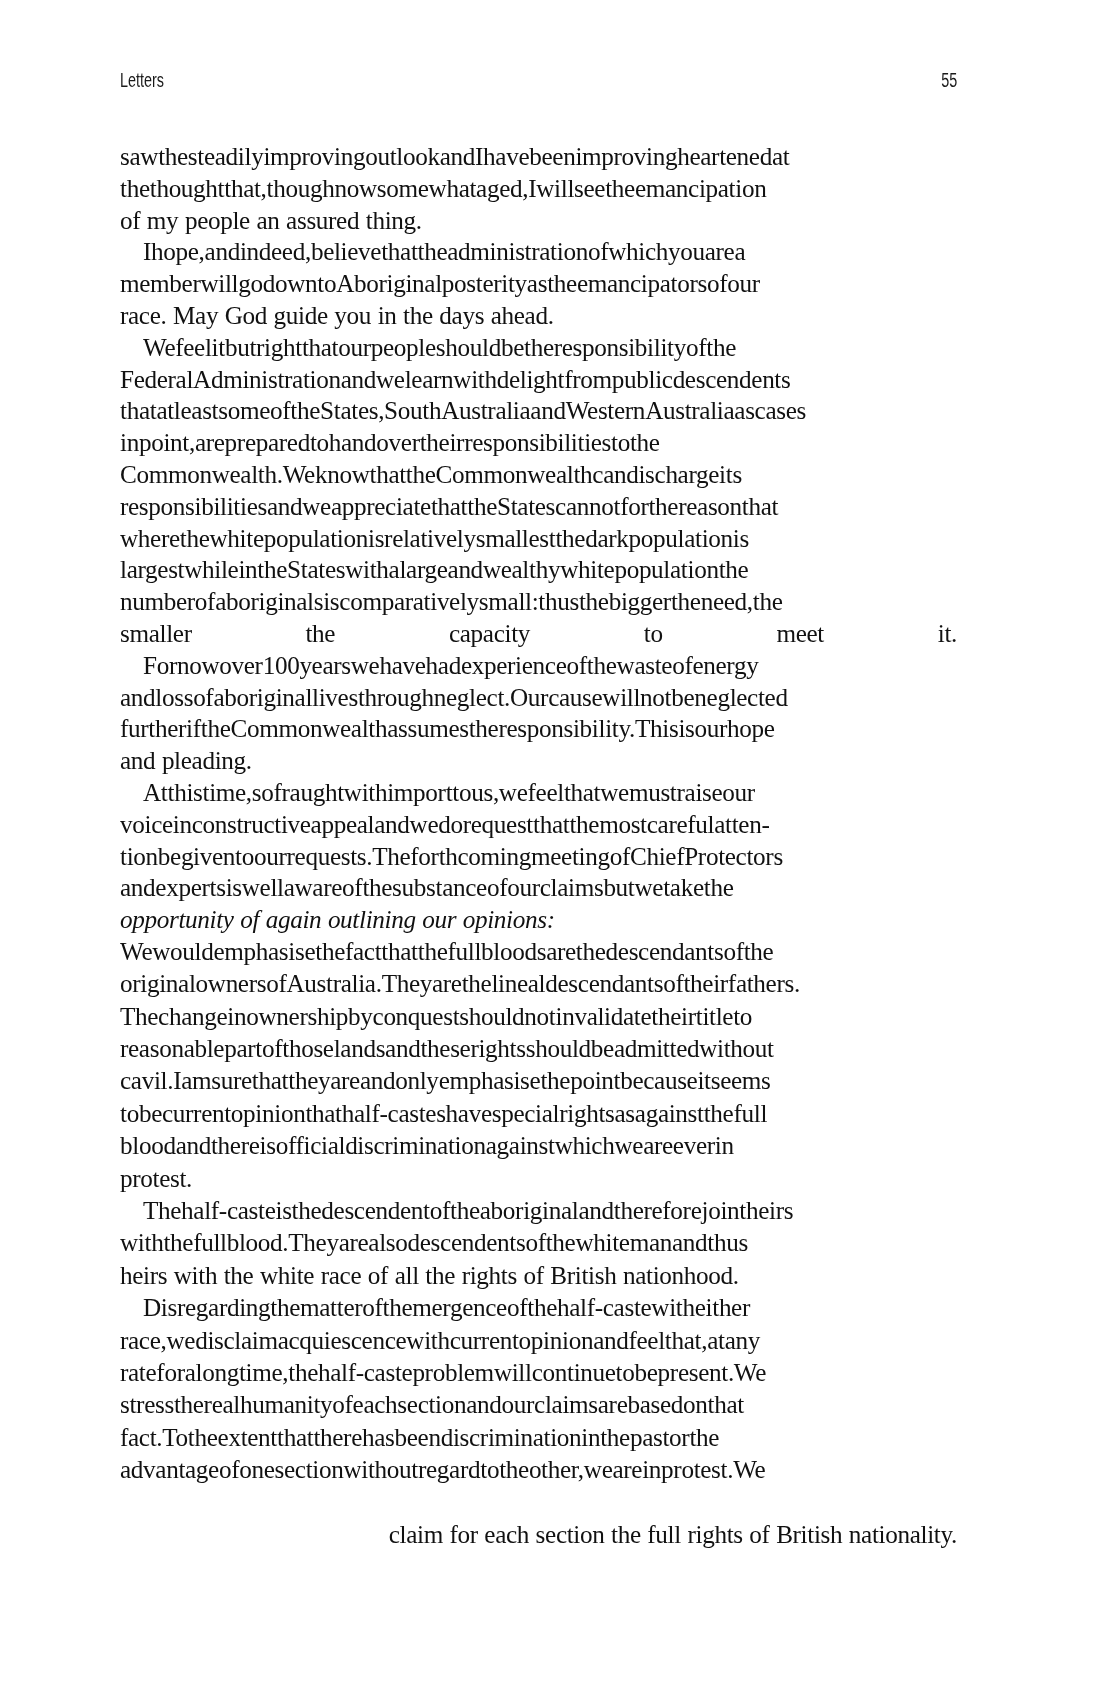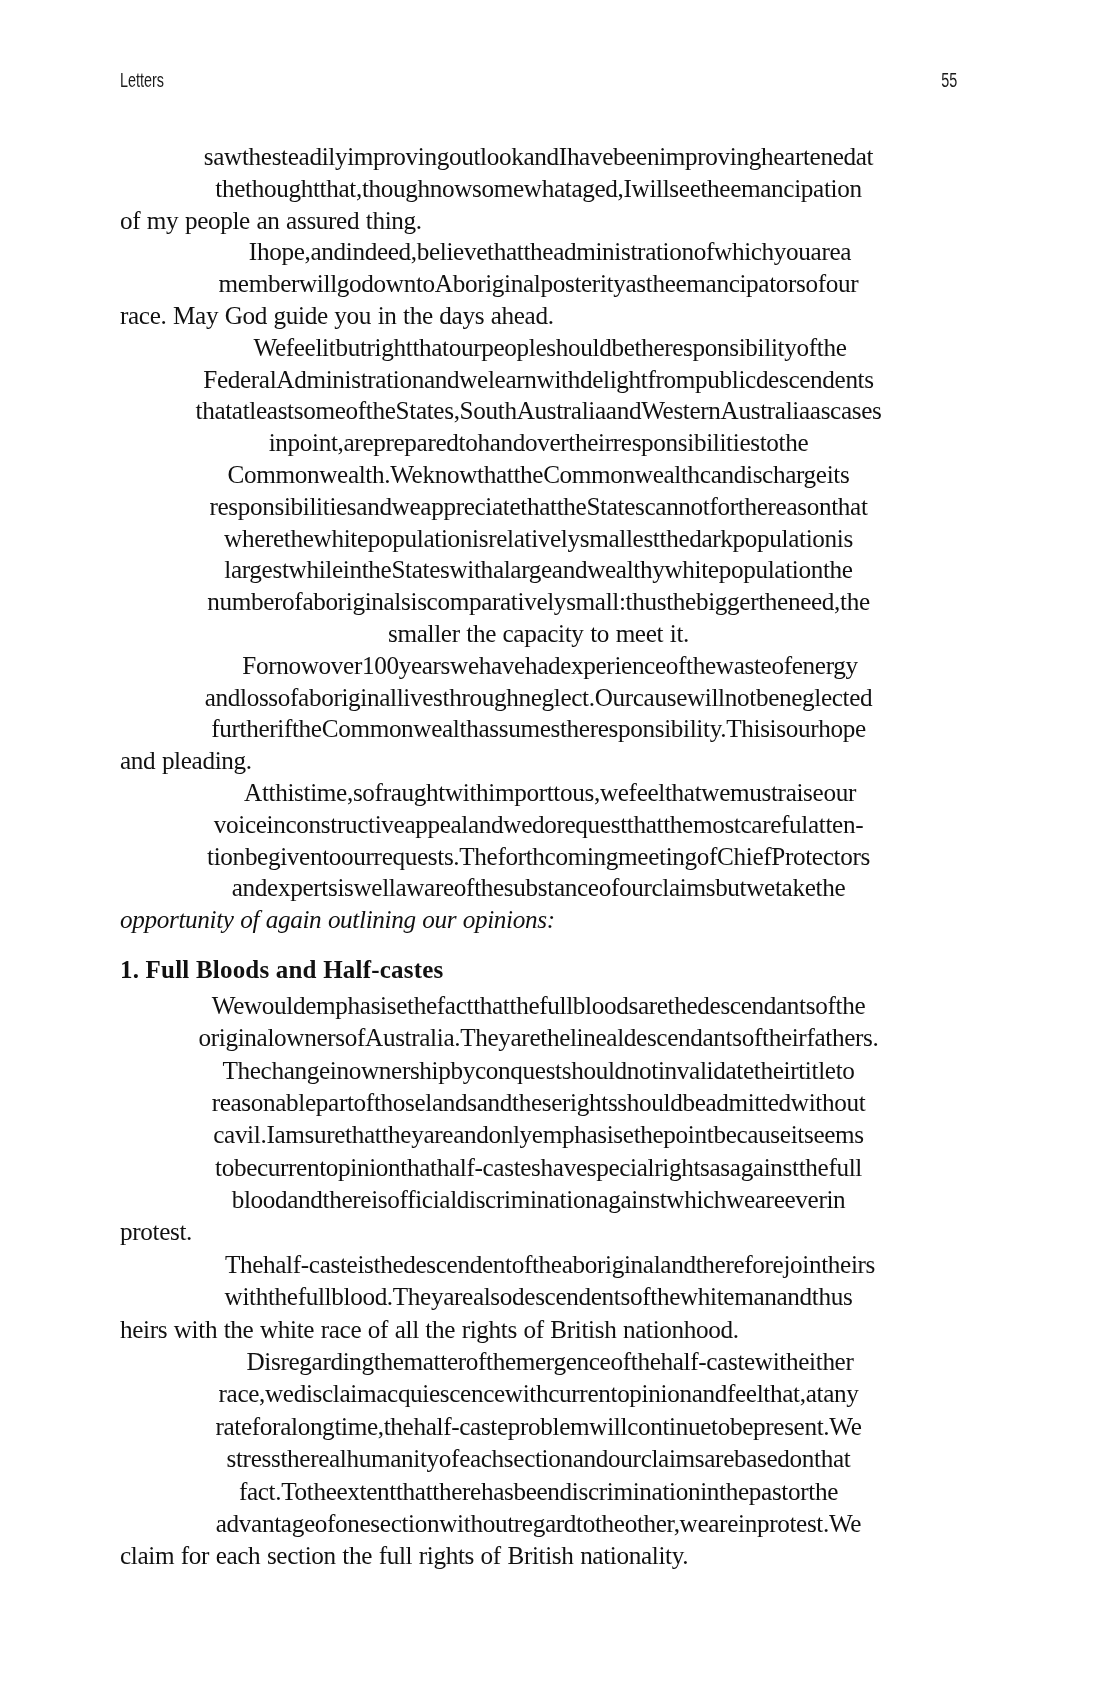"saw" .jline { justify-content: center -> flex-start }
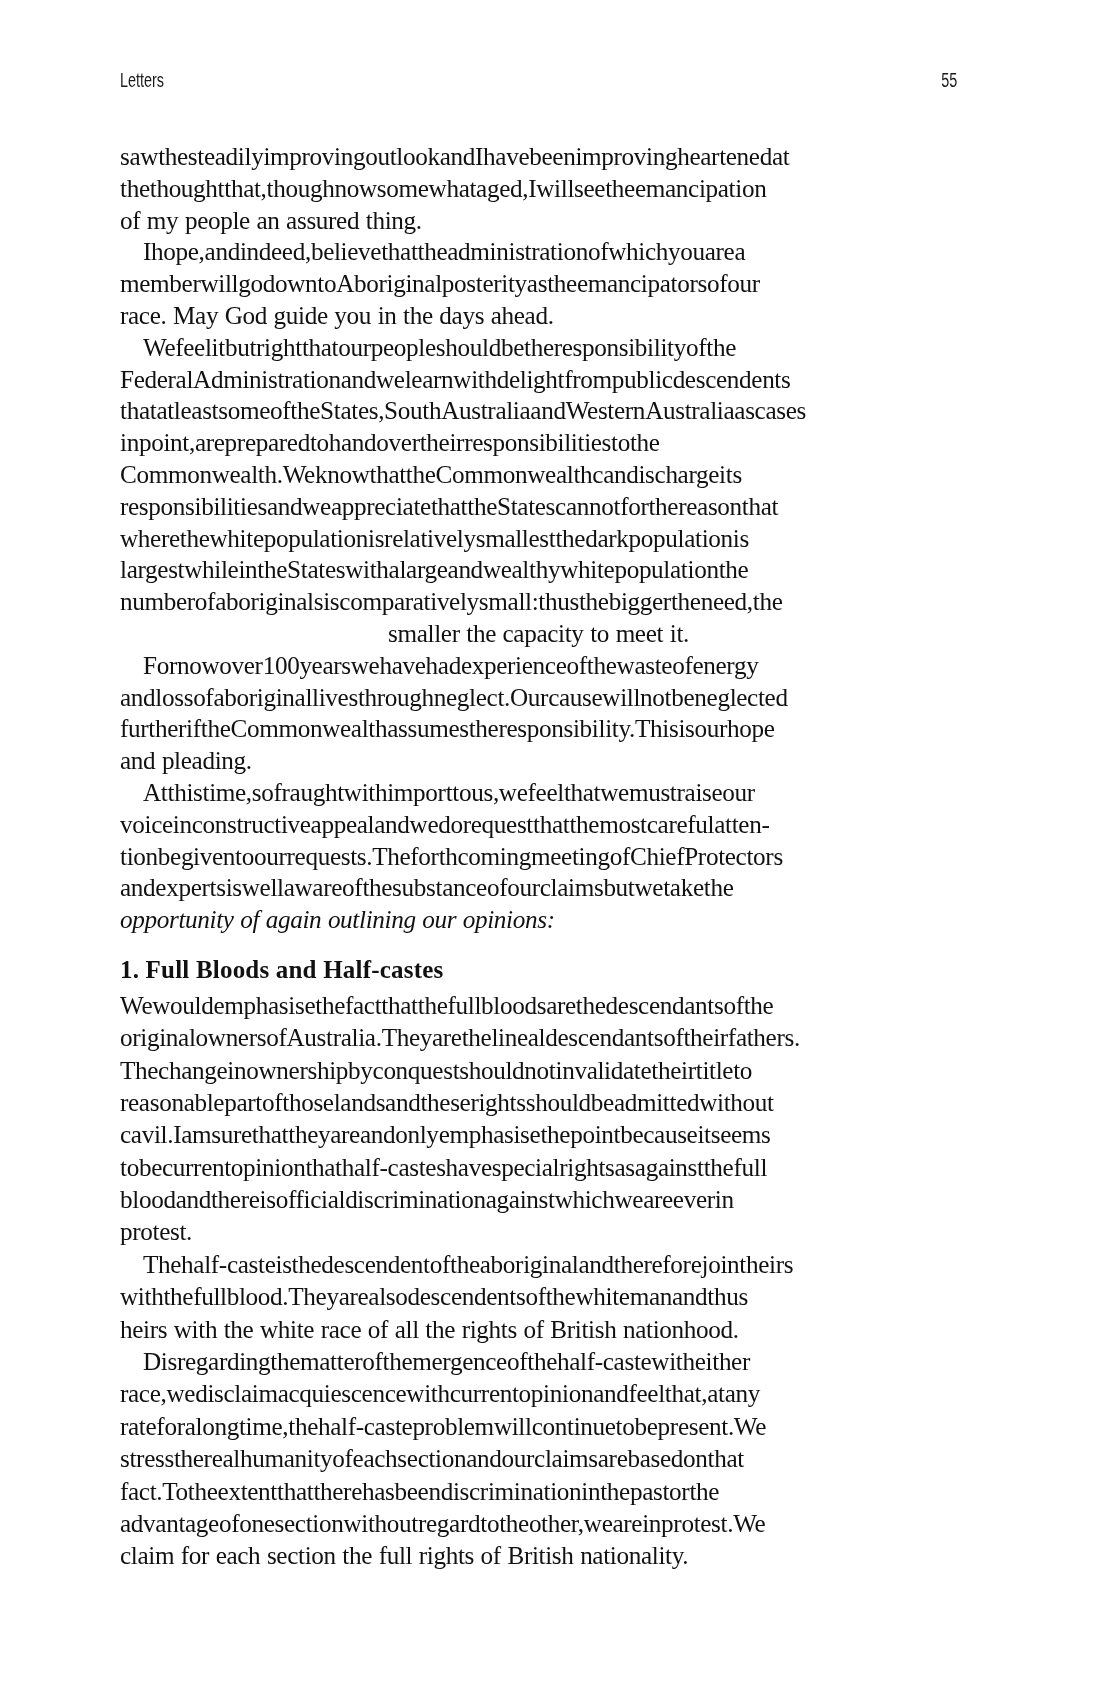"smaller" div.jline { justify-content: center -> space-between }
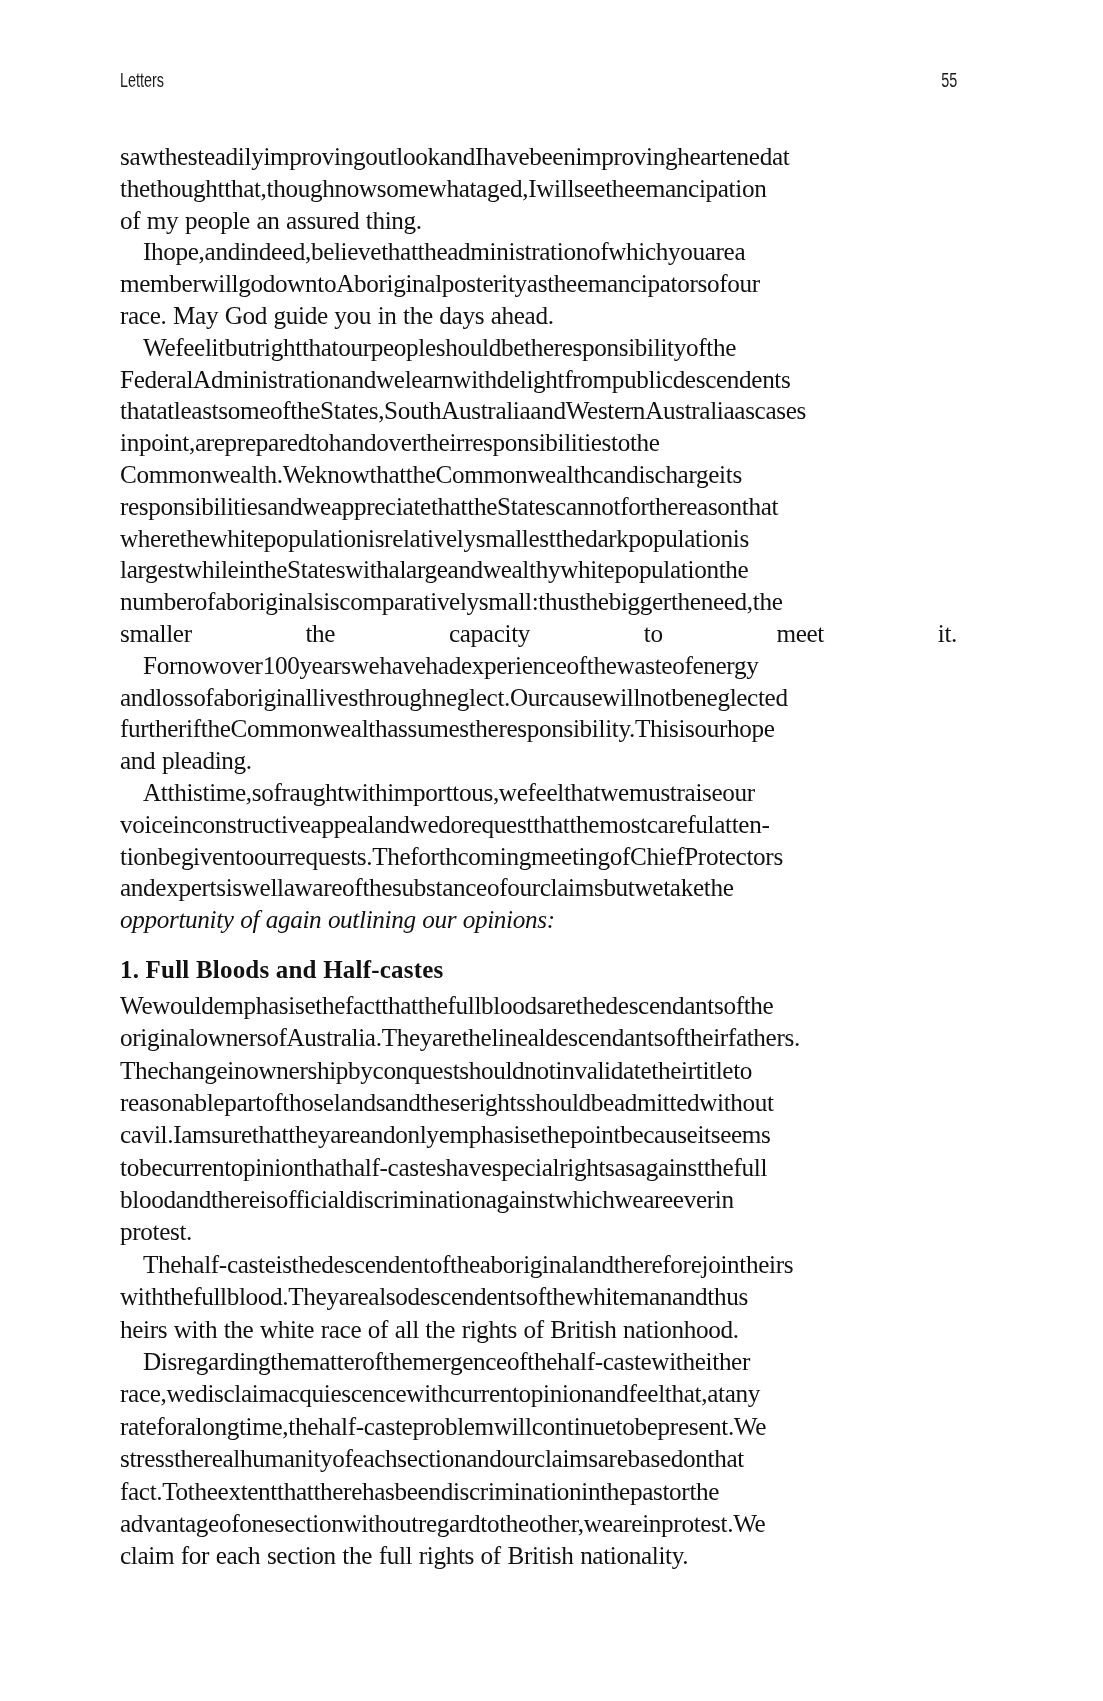"1. Full Bloods and Half-castes" div.section-heading { html: <div>1. Full Bloods and Half-castes</div> -> none }
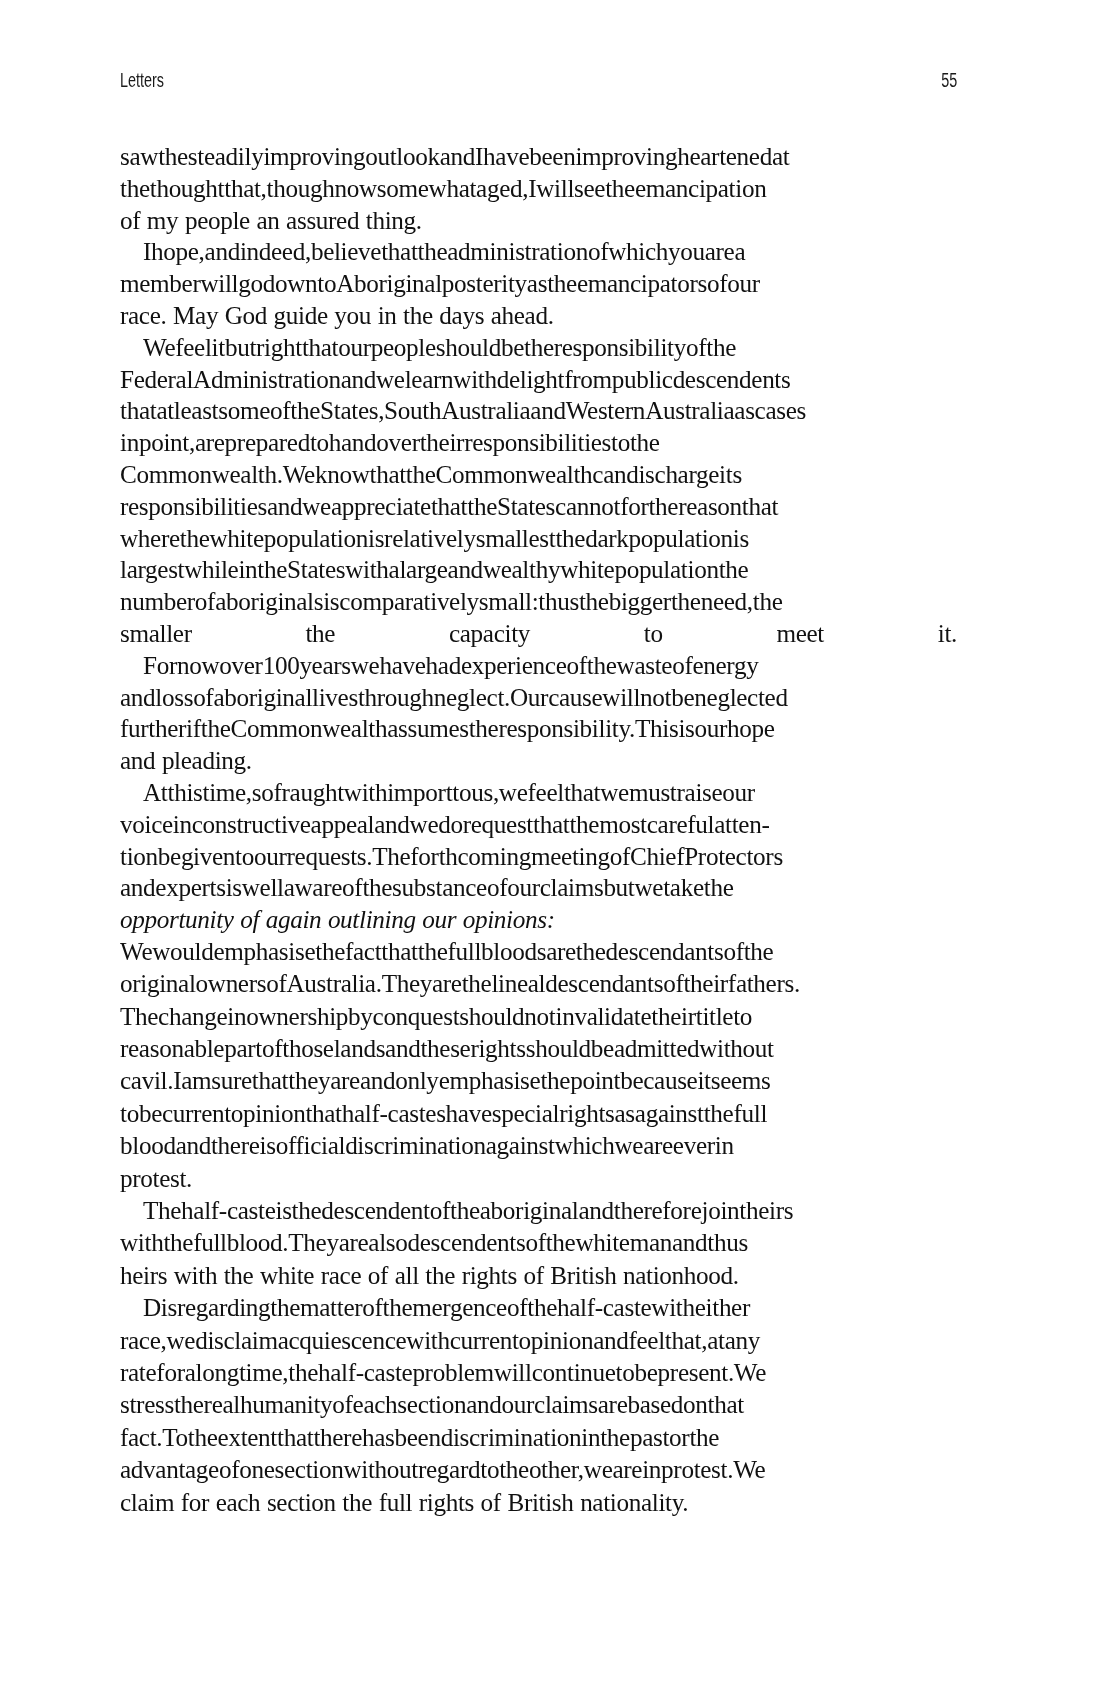"claim" div.jline { justify-content: flex-start -> flex-end; margin-top: none -> 32px }
